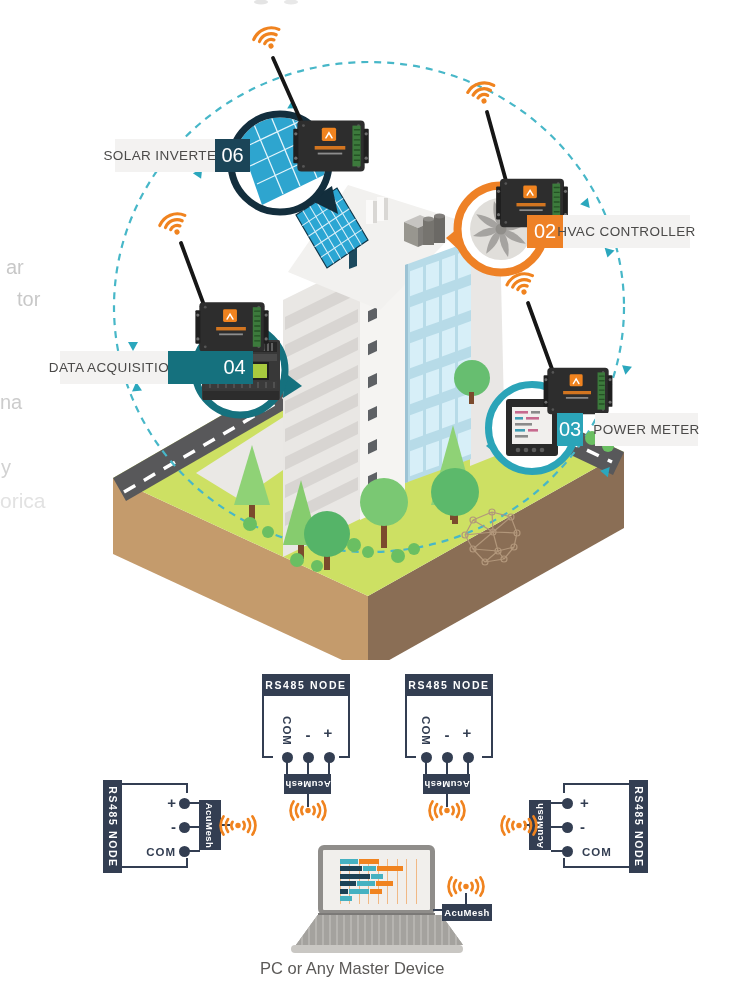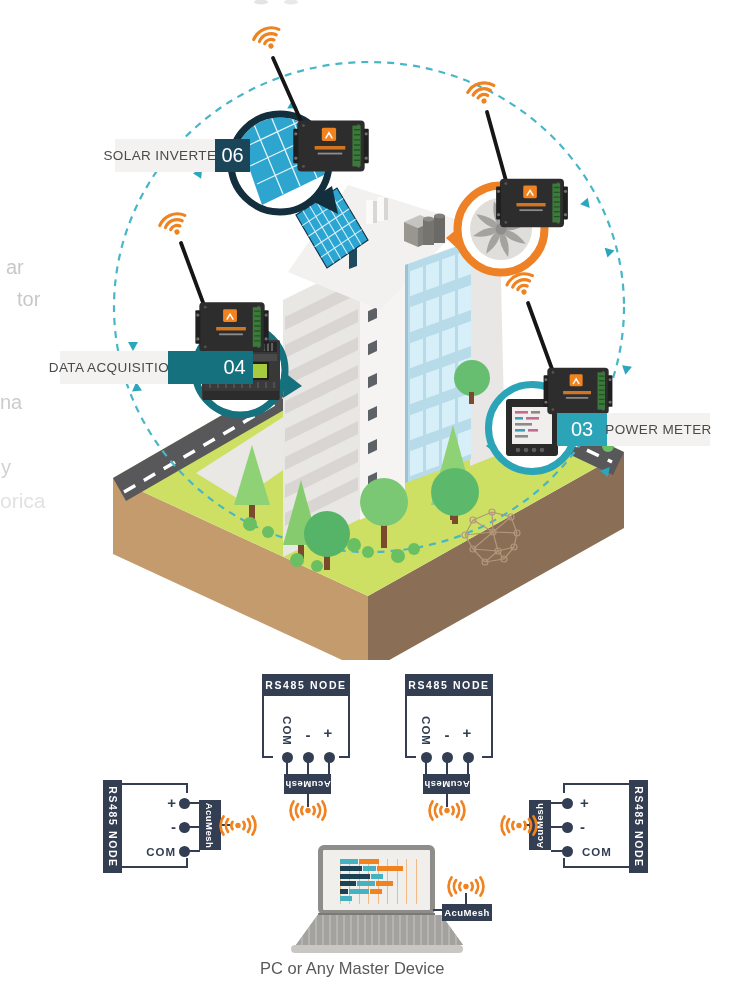"02" div.callout { html: none -> <div> <div>02</div> <div>HVAC CONTROLLER</div> </div> }
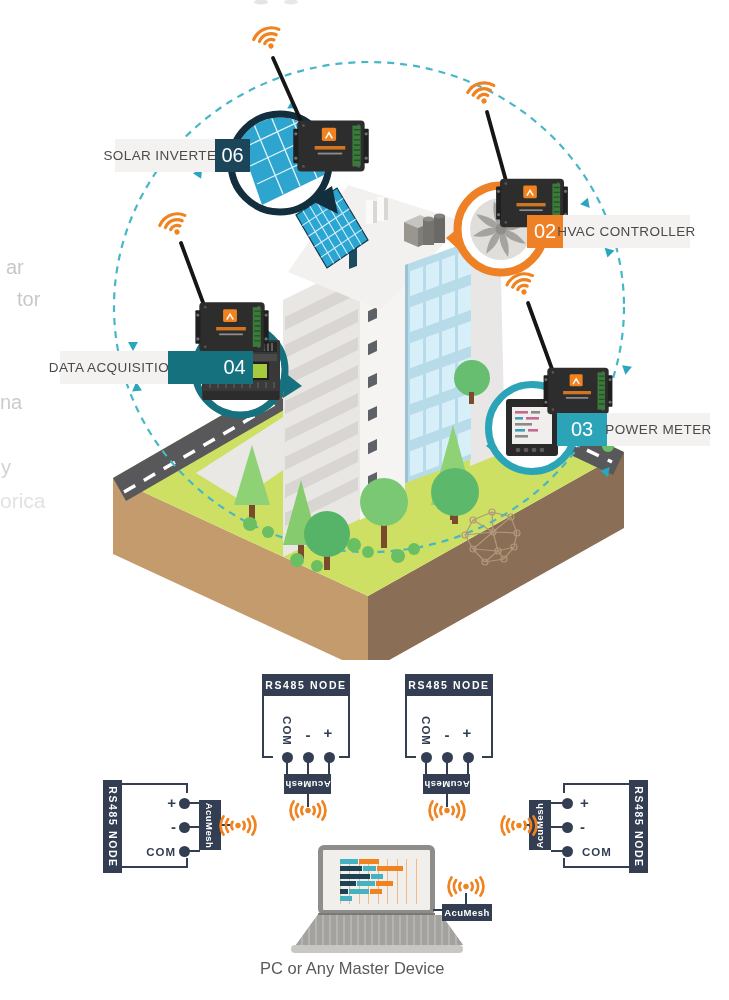"03" div.cl-num { width: 50px -> 26px }
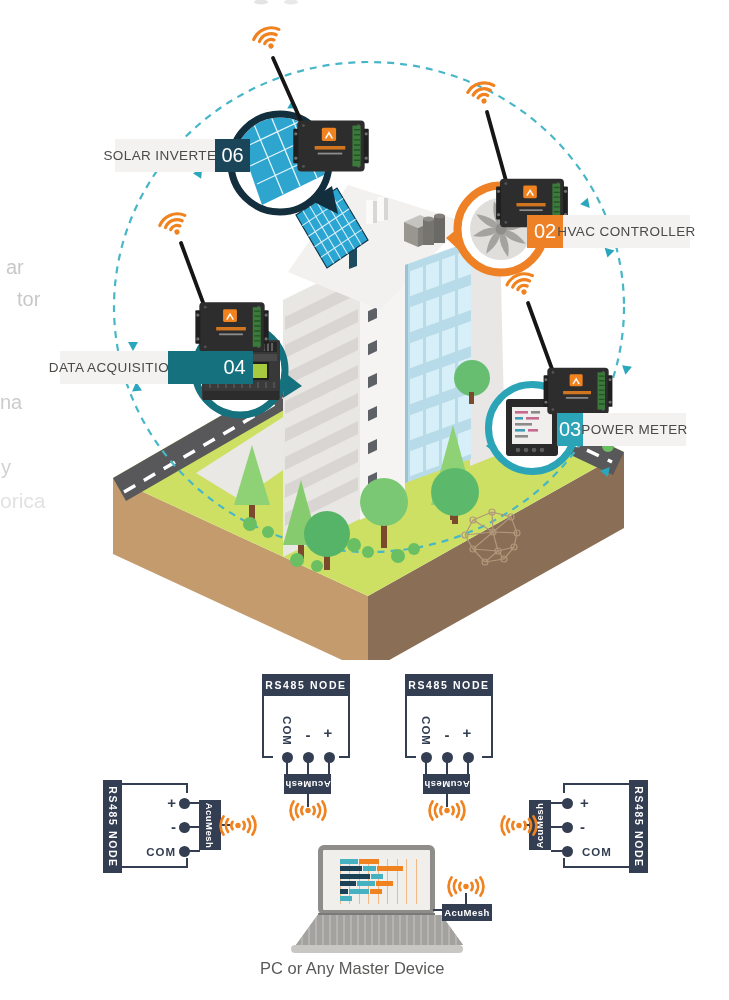"POWER METER" div.cl-text { margin-left: none -> 12px }
